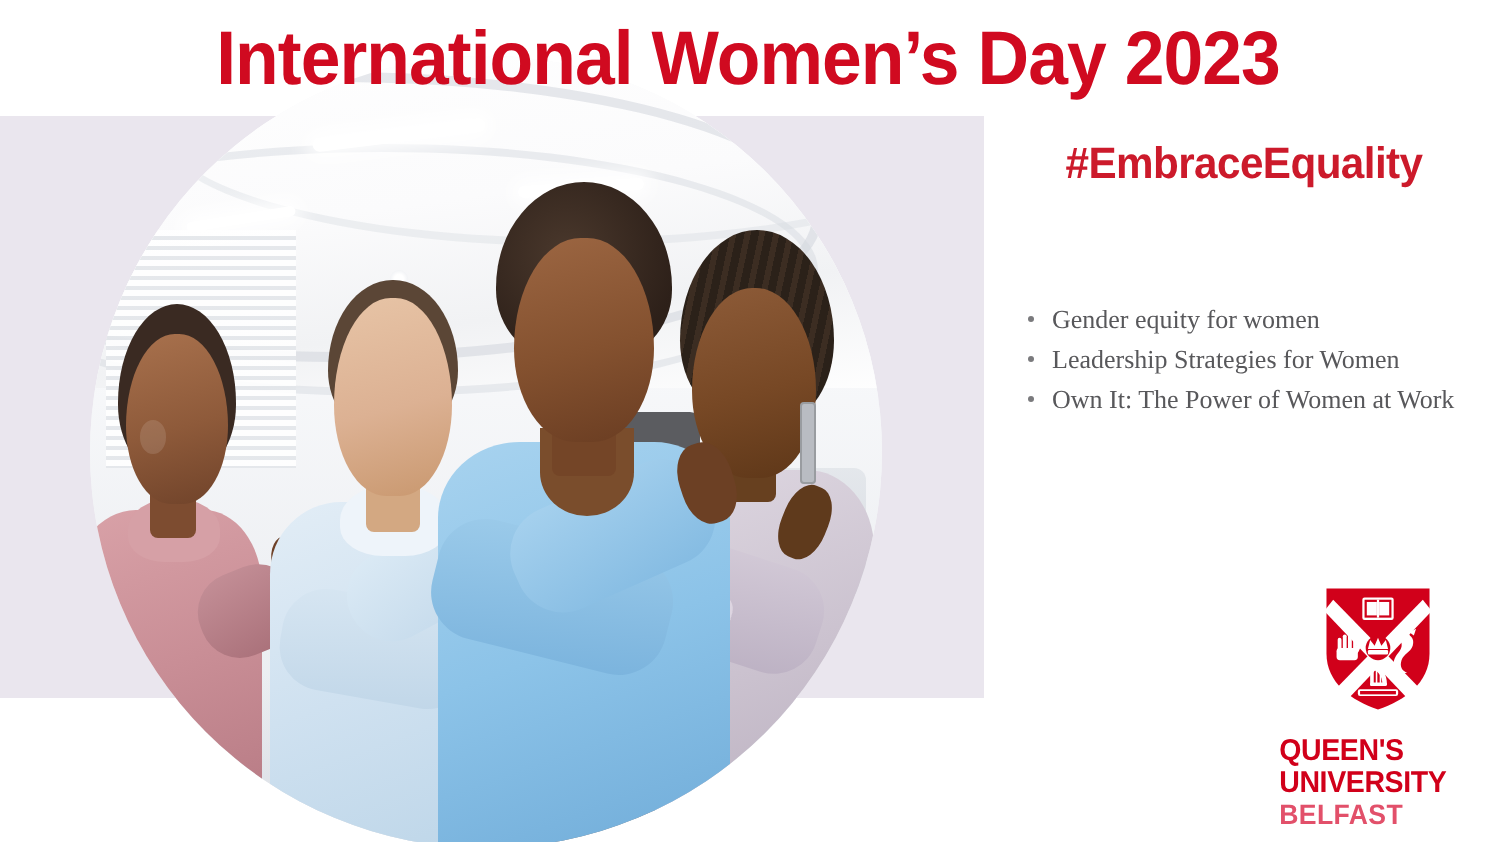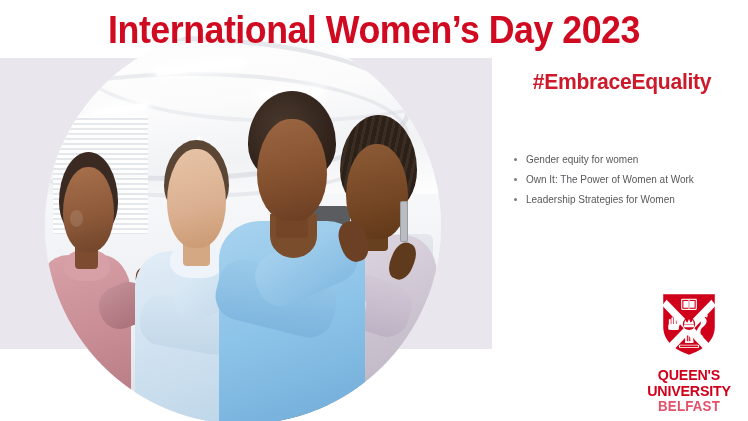"Gender equity for women" .bullets li { font-family: Liberation Sans, sans-serif -> Liberation Serif, serif; font-size: 10px -> 13px }
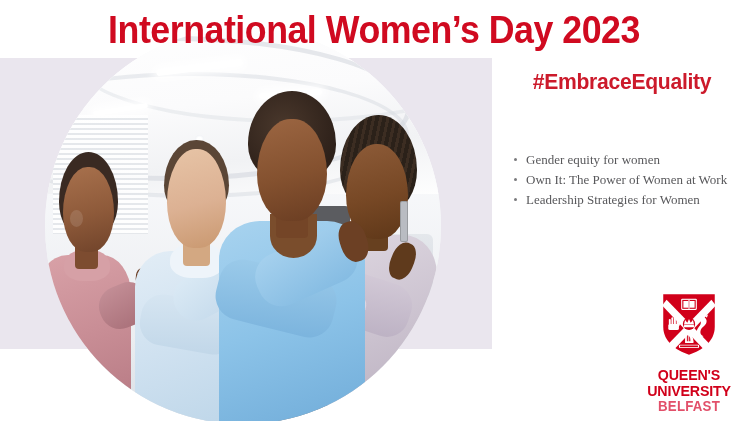"Own It: The Power of" li { order: before "Leadership Strategies for Women" -> after "Leadership Strategies for Women" }
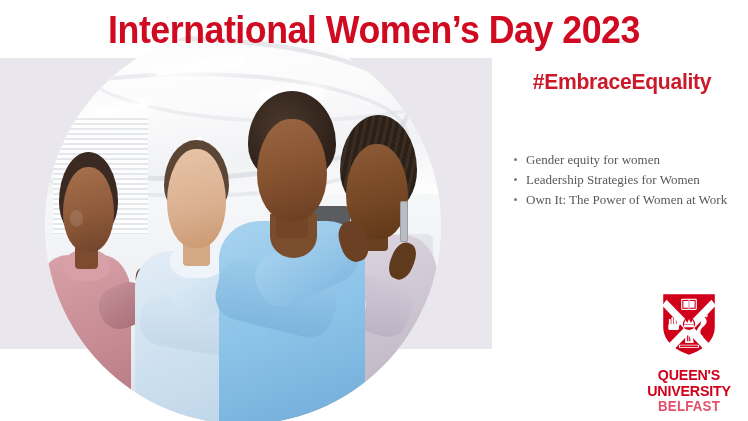"QUEEN'S" .logo { text-align: center -> left }
